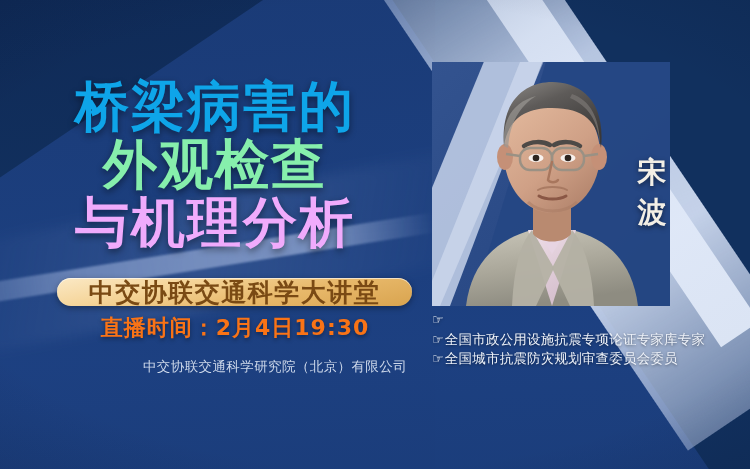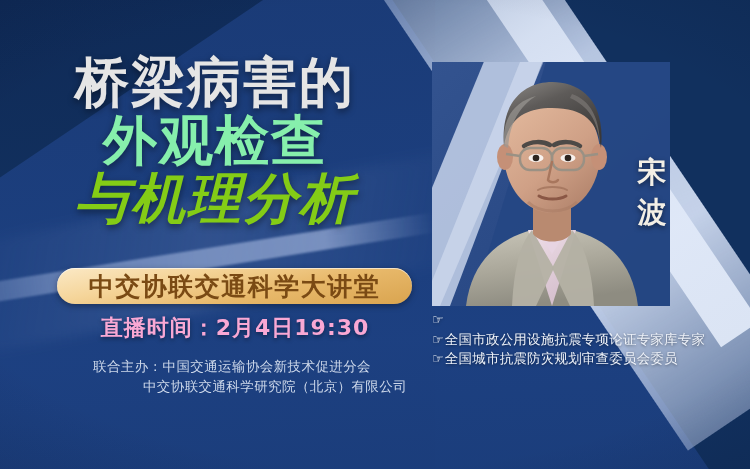"桥梁病害的" .hl-1 { color: #e5e5e5 -> #0ea5e9; margin-top: none -> 24px }
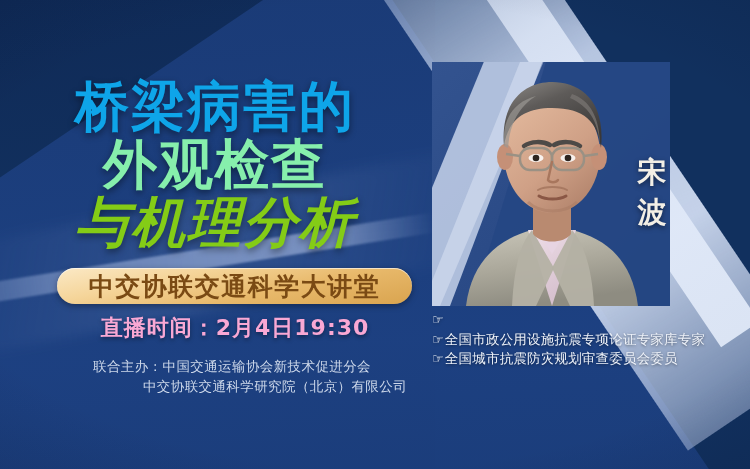"与机理分析" .hl-3 { color: #84cc16 -> #f0abfc; font-style: italic -> none }
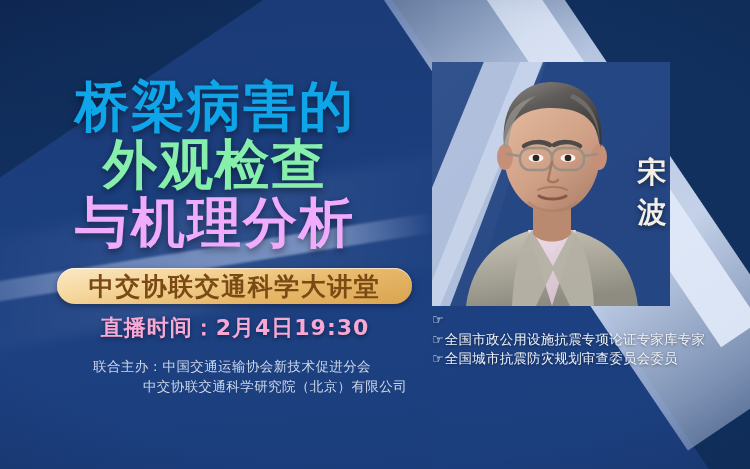"中交协联交通科学大讲堂" .pill { height: 36px -> 28px; top: 268px -> 278px }
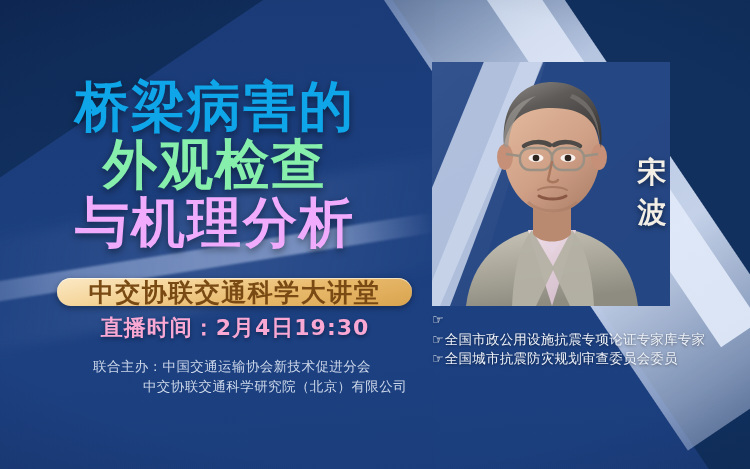"直播时间：2月4日19:30" .date-line { color: #f9a8d4 -> #f97316 }
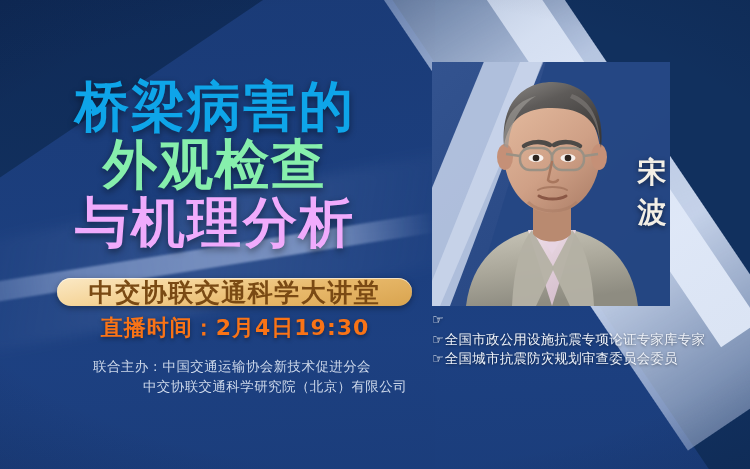"联合主办：中国交通运输协会新技术促进分会" div { html: <div>联合主办：中国交通运输协会新技术促进分会</div> -> none }
